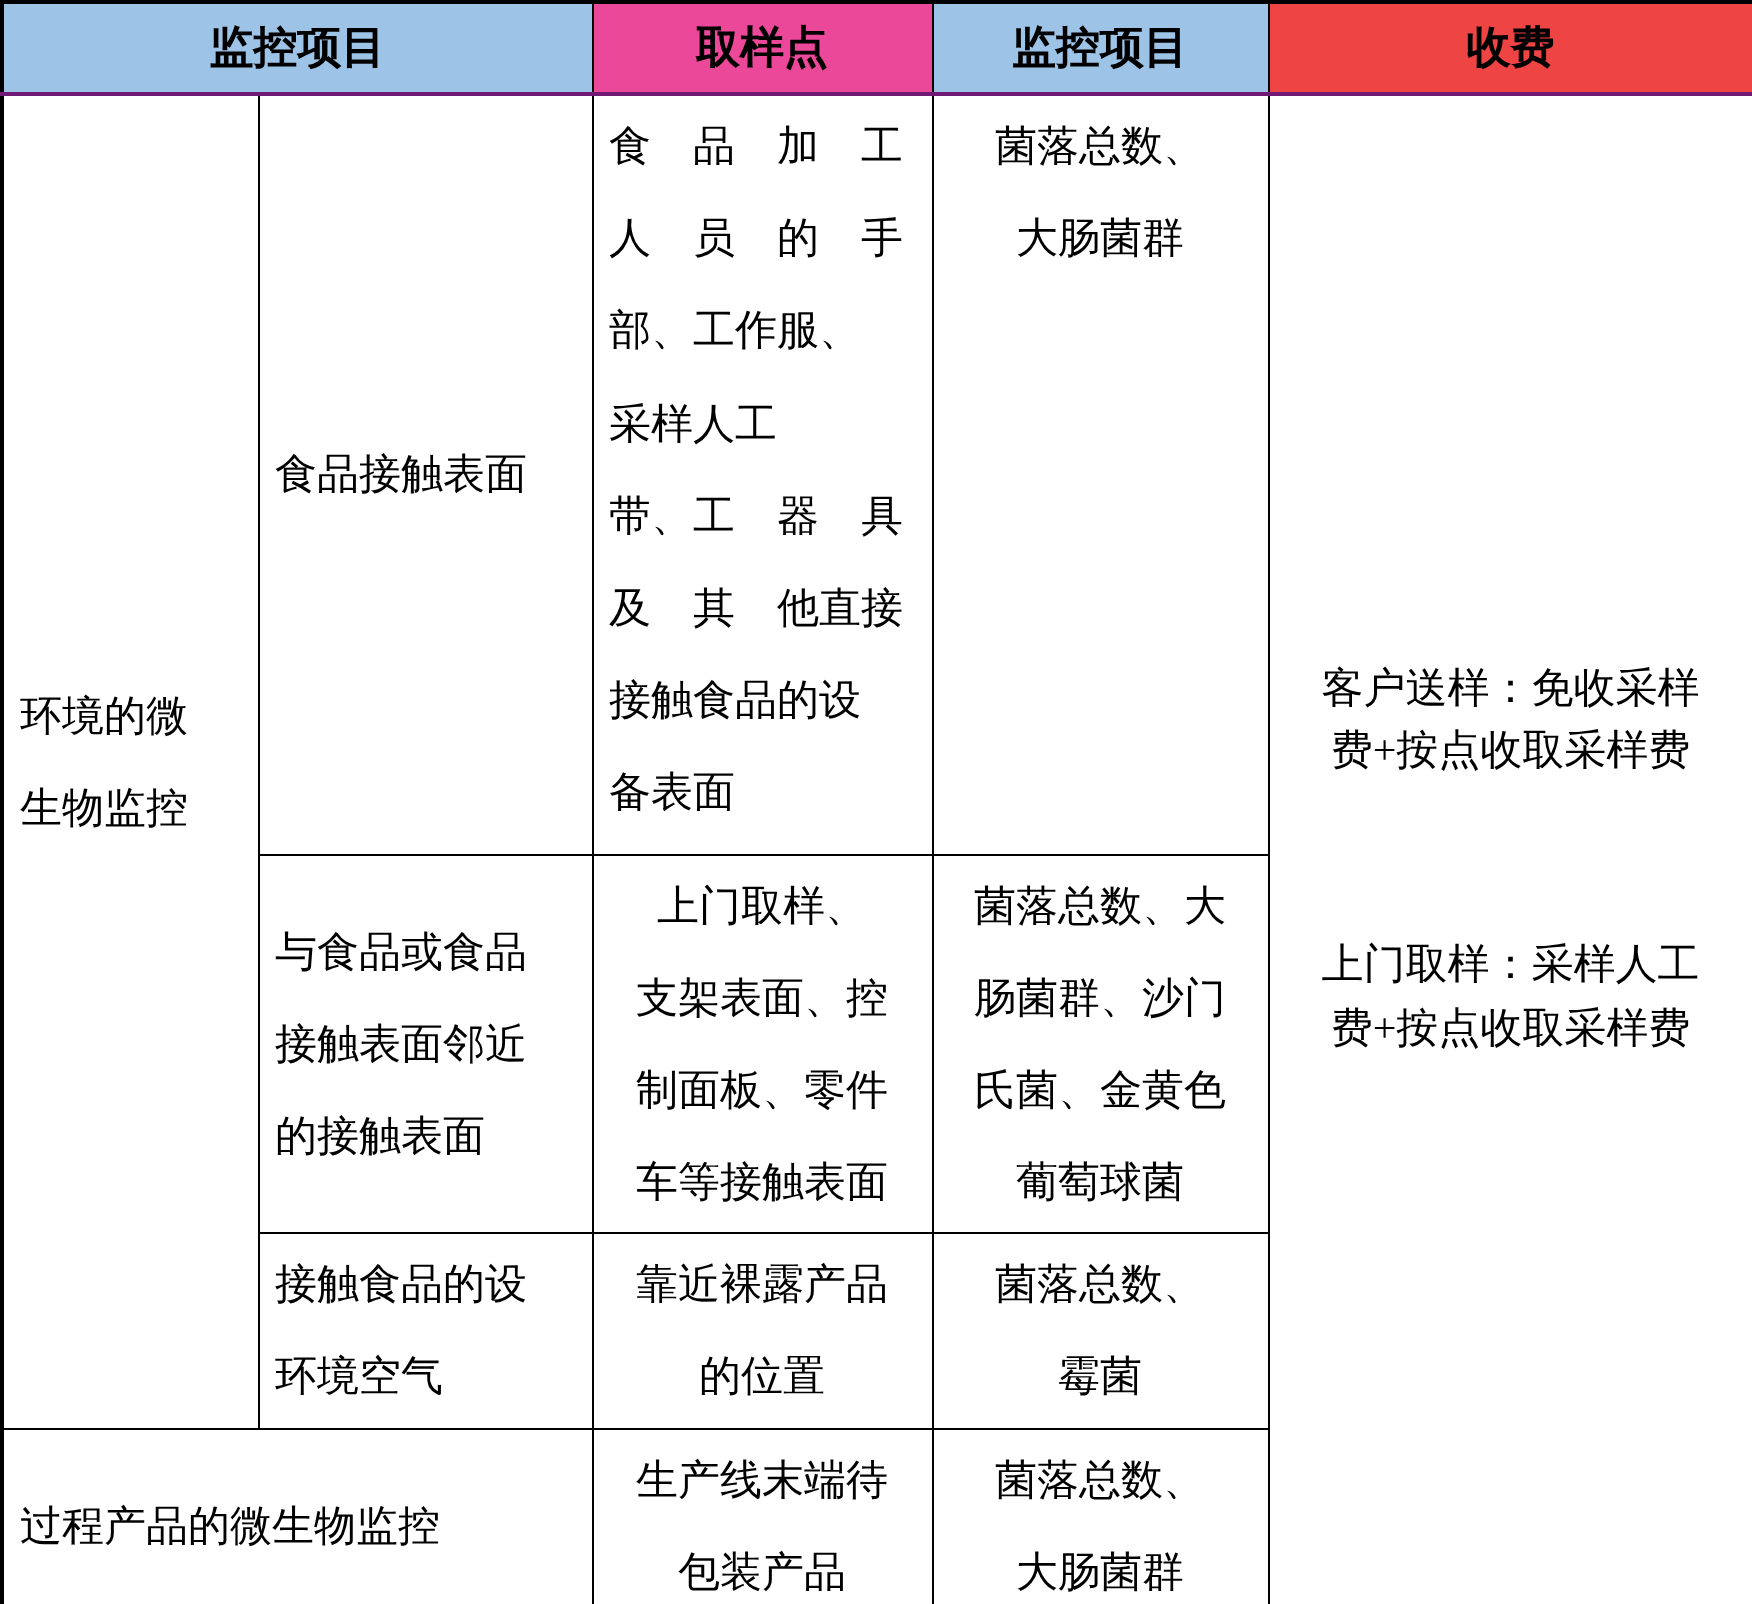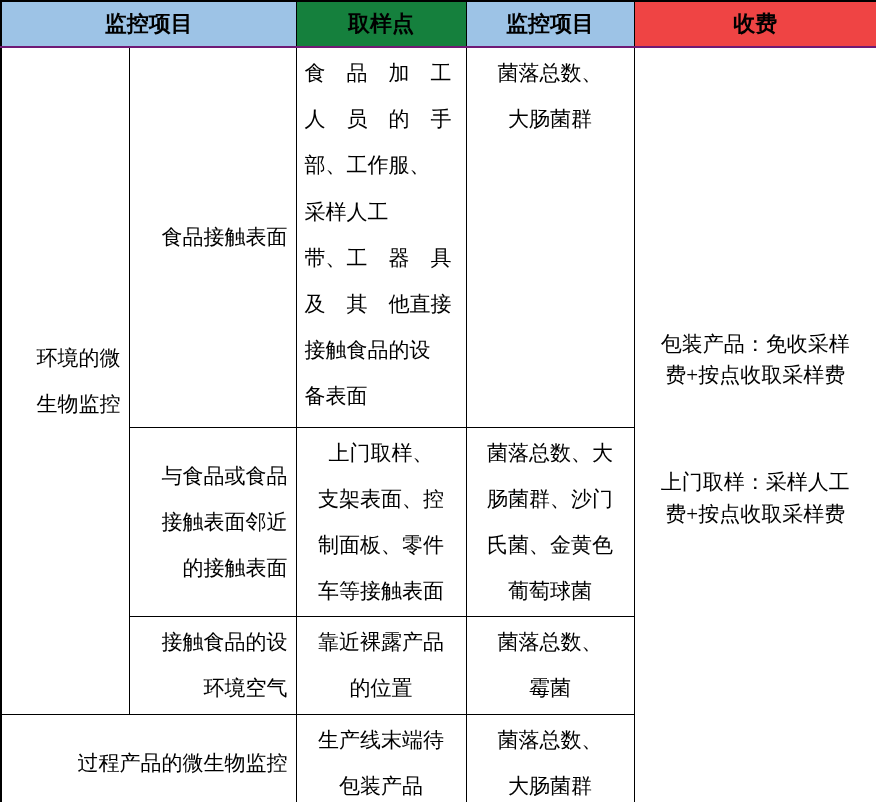"取样点" th { background: #15803d -> #ec4899 }
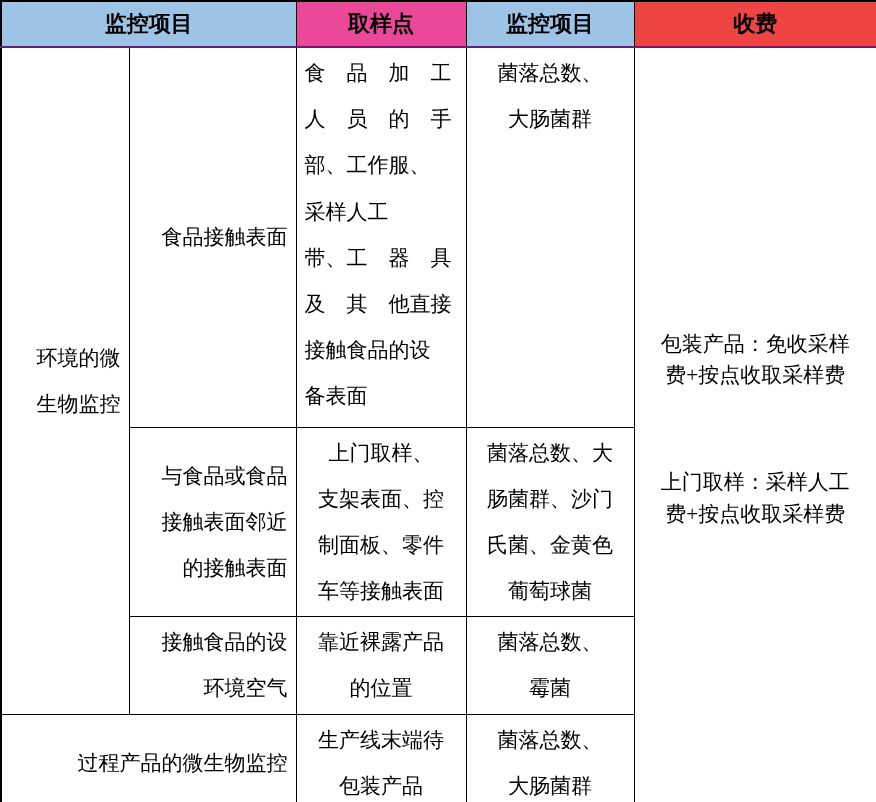"食品接触表面" .cell-center { text-align: right -> left }
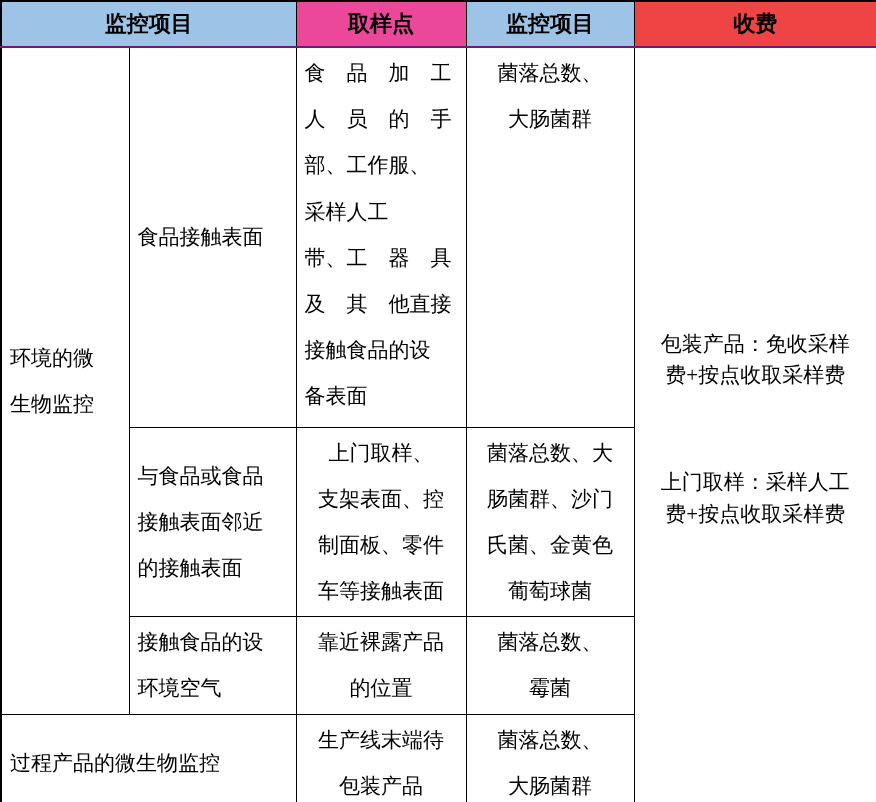"包装产品：免收采样" p.fee-para { text: 包装产品 -> 客户送样 }
